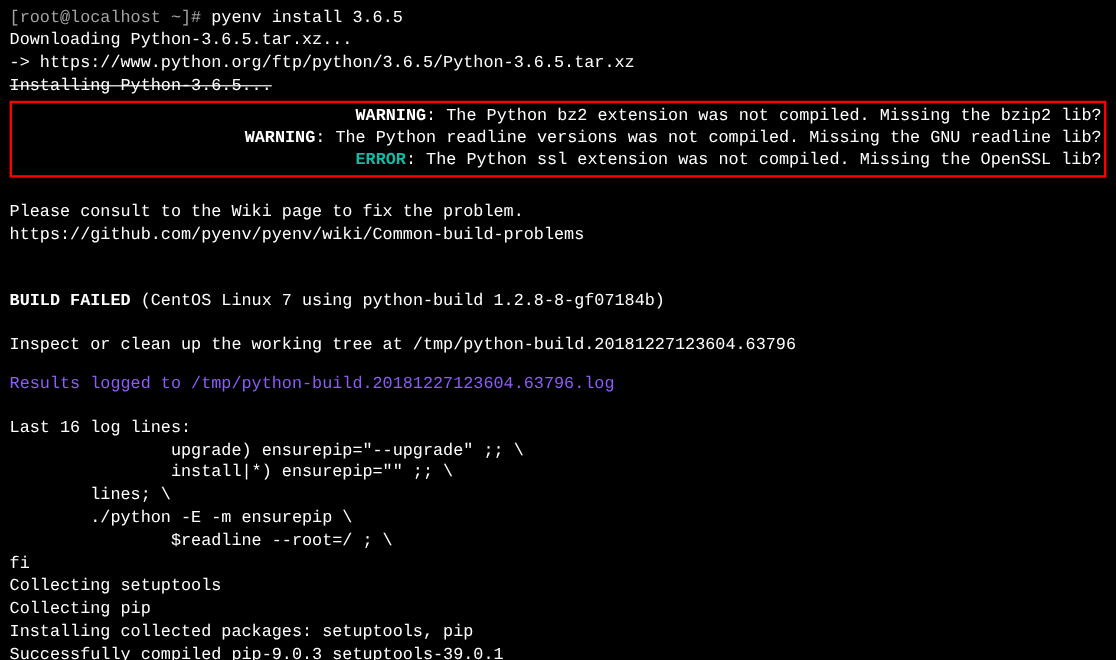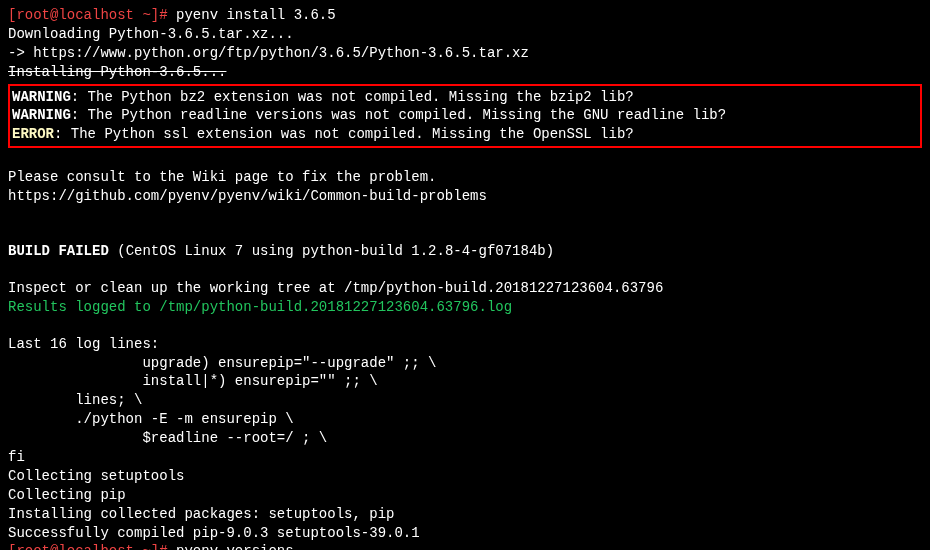"[root@localhost ~]#" .prompt { color: #ef4444 -> #a3a3a3 }
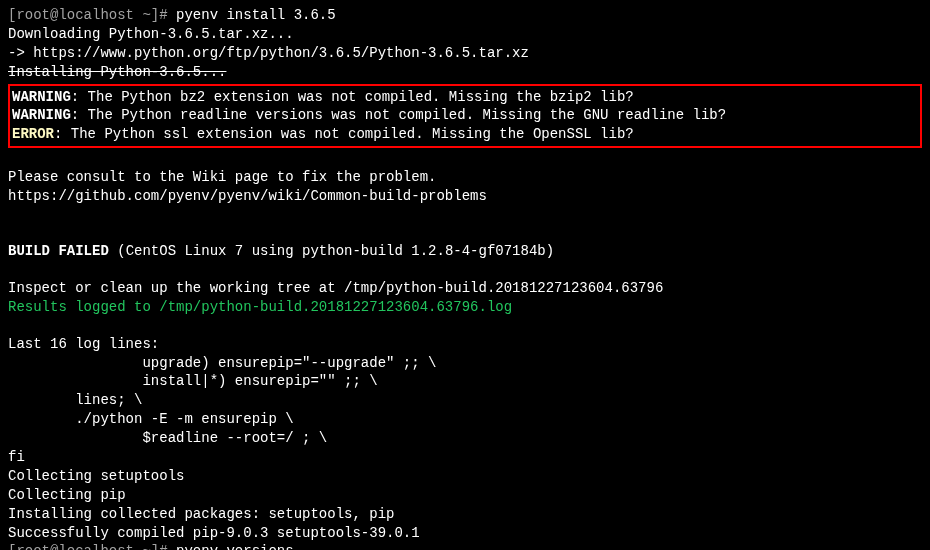"WARNING: The Python bz2 extension" .highlight-box { text-align: none -> right }
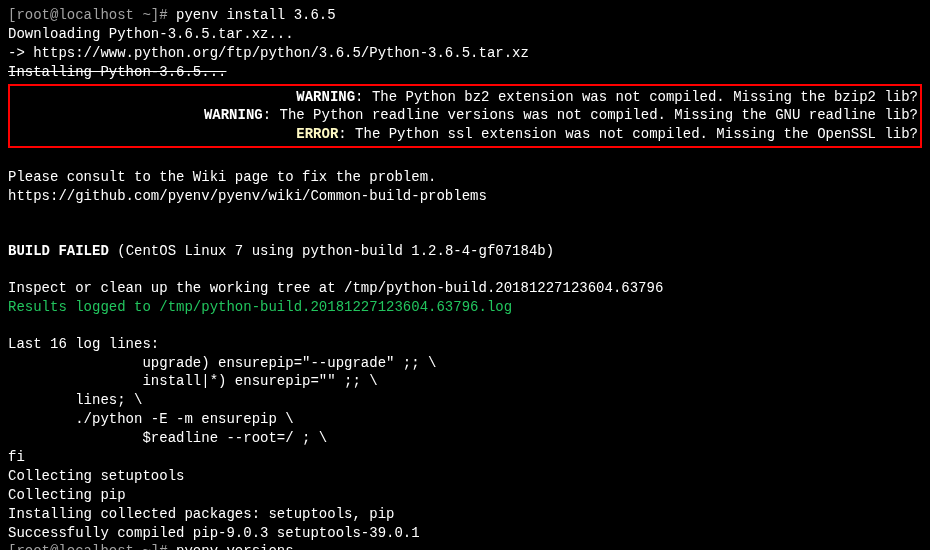"ERROR" .error-label { color: #fef9c3 -> #14b8a6 }
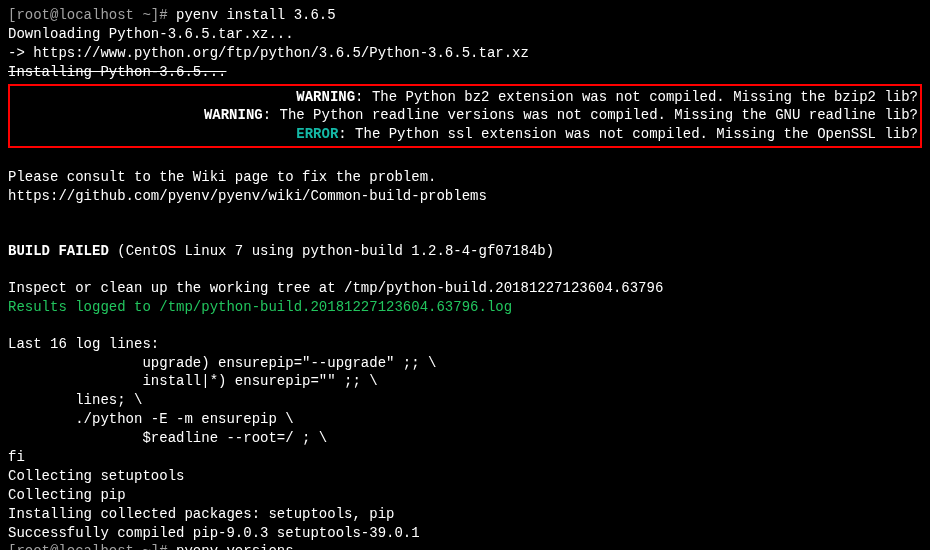"(CentOS Linux 7 using python-build" span { text: 1.2.8-4-gf07184b -> 1.2.8-8-gf07184b }
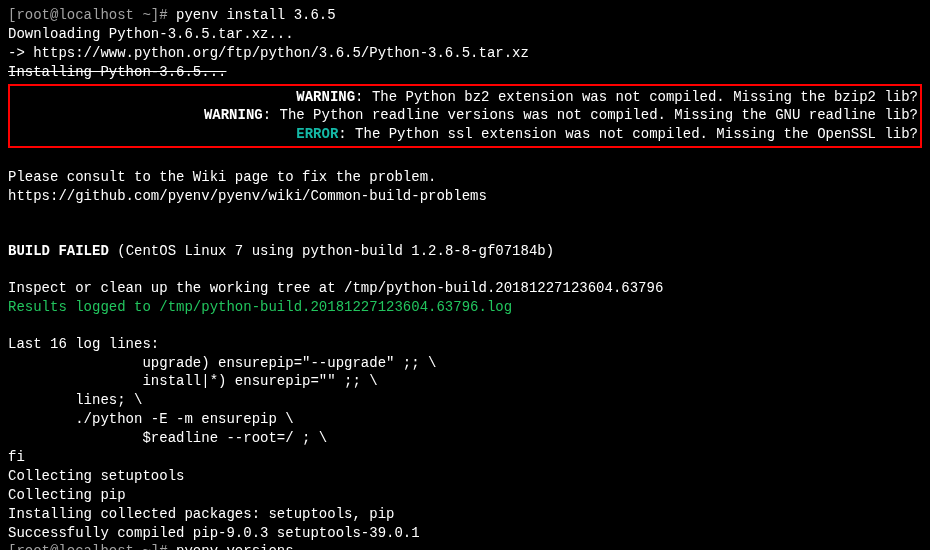"Results logged to" .log-path { color: #22c55e -> #8b5cf6; margin-top: none -> 13px }
